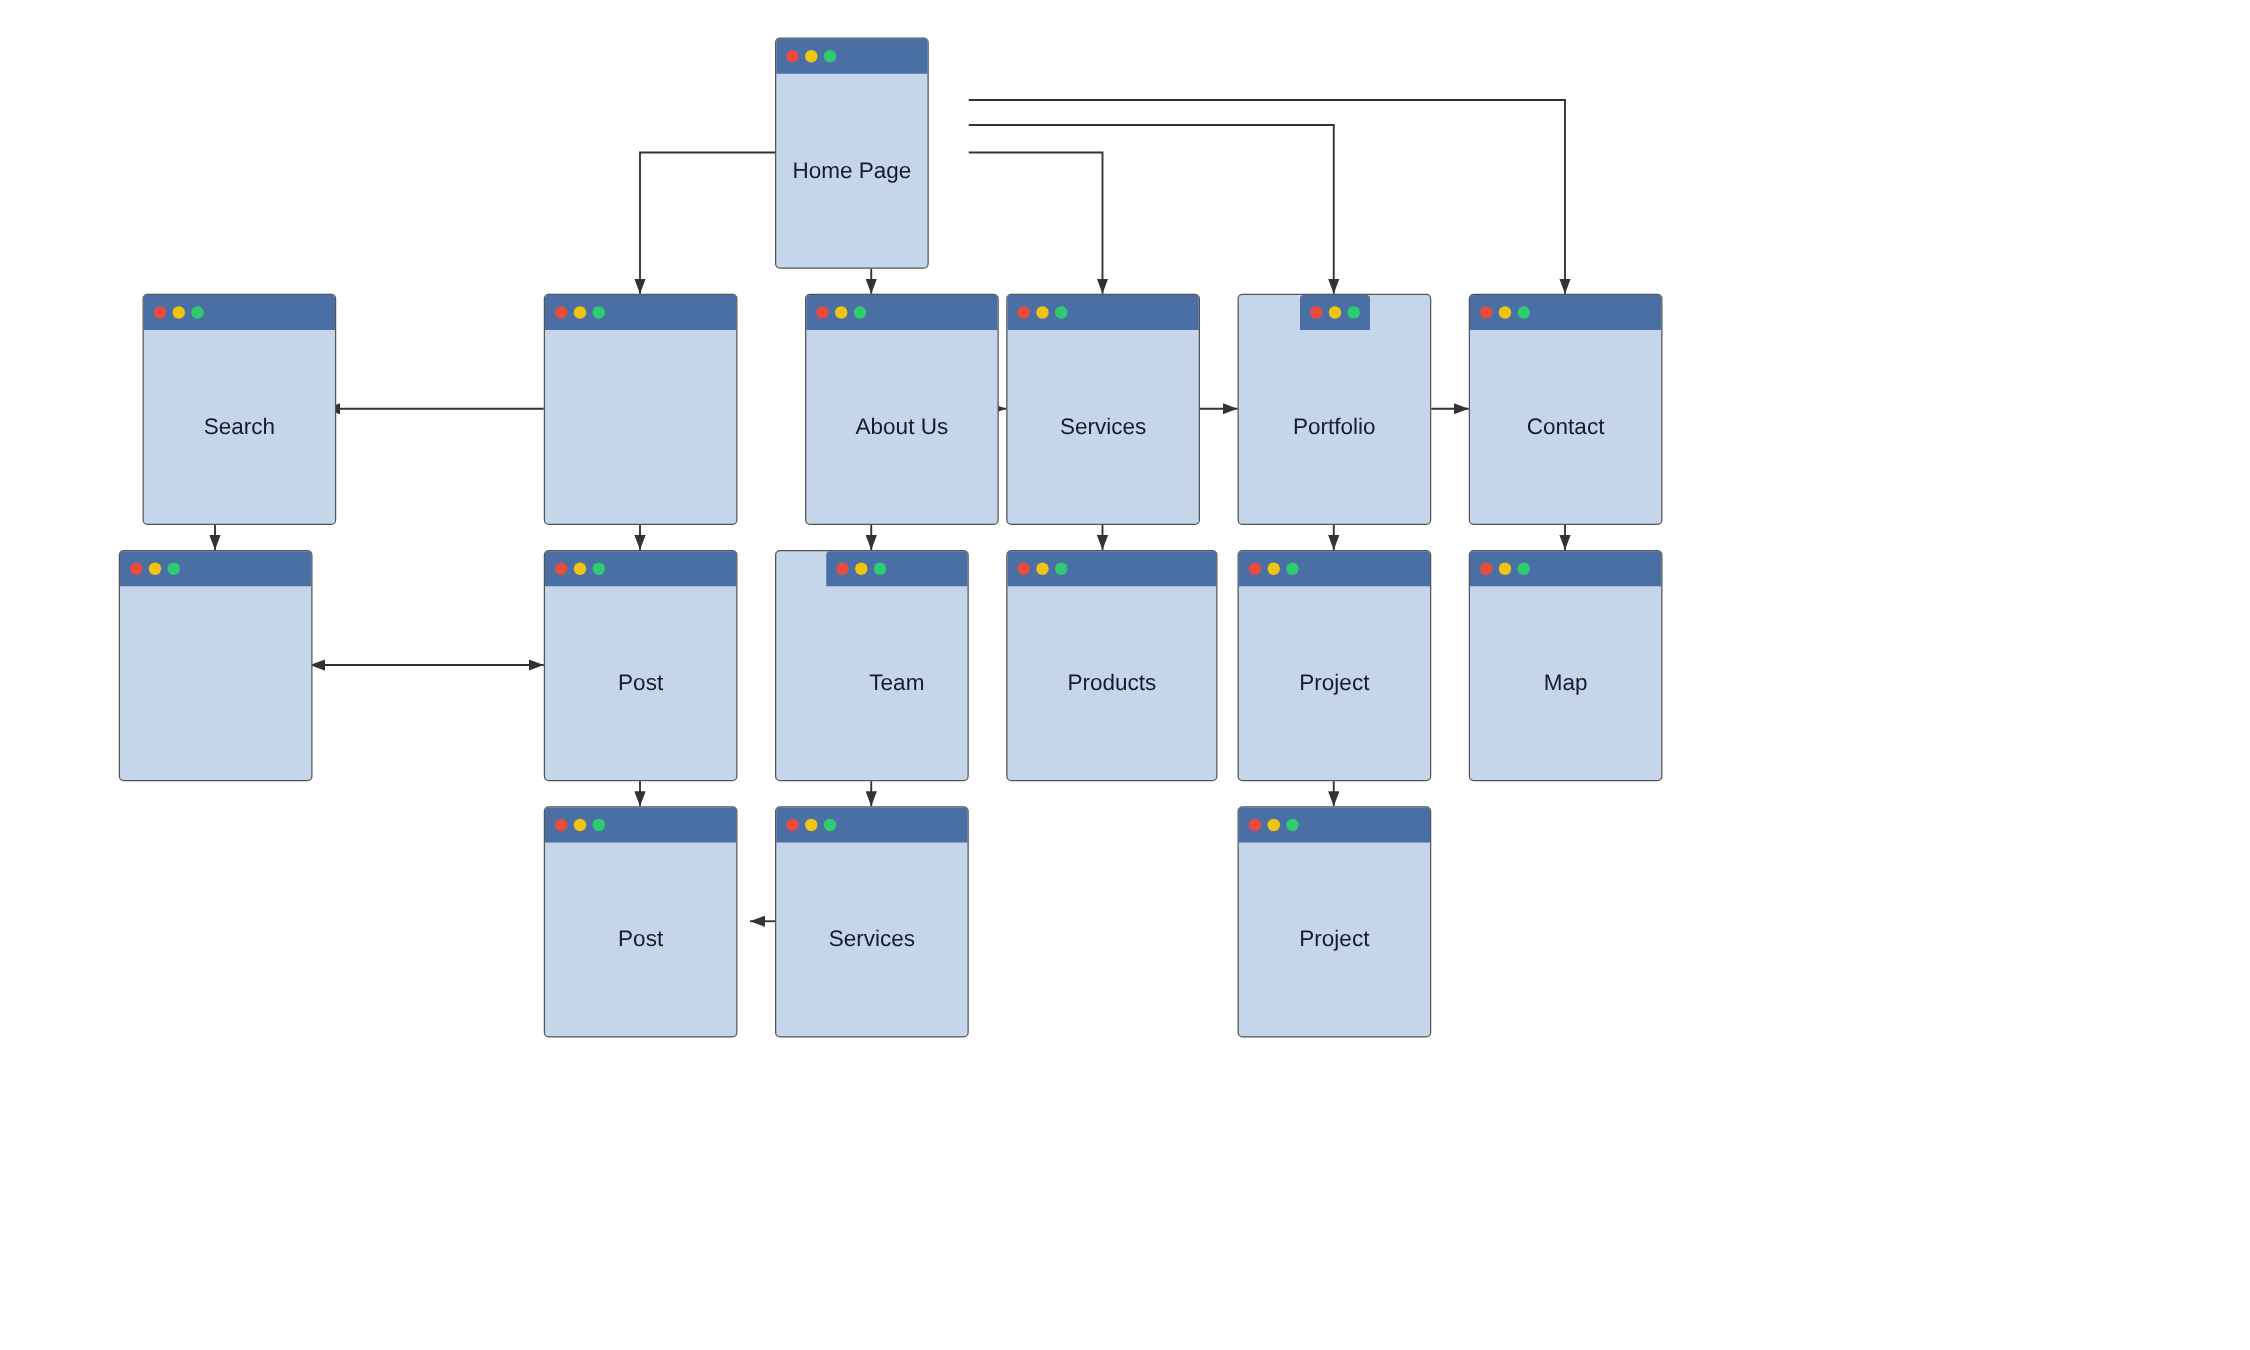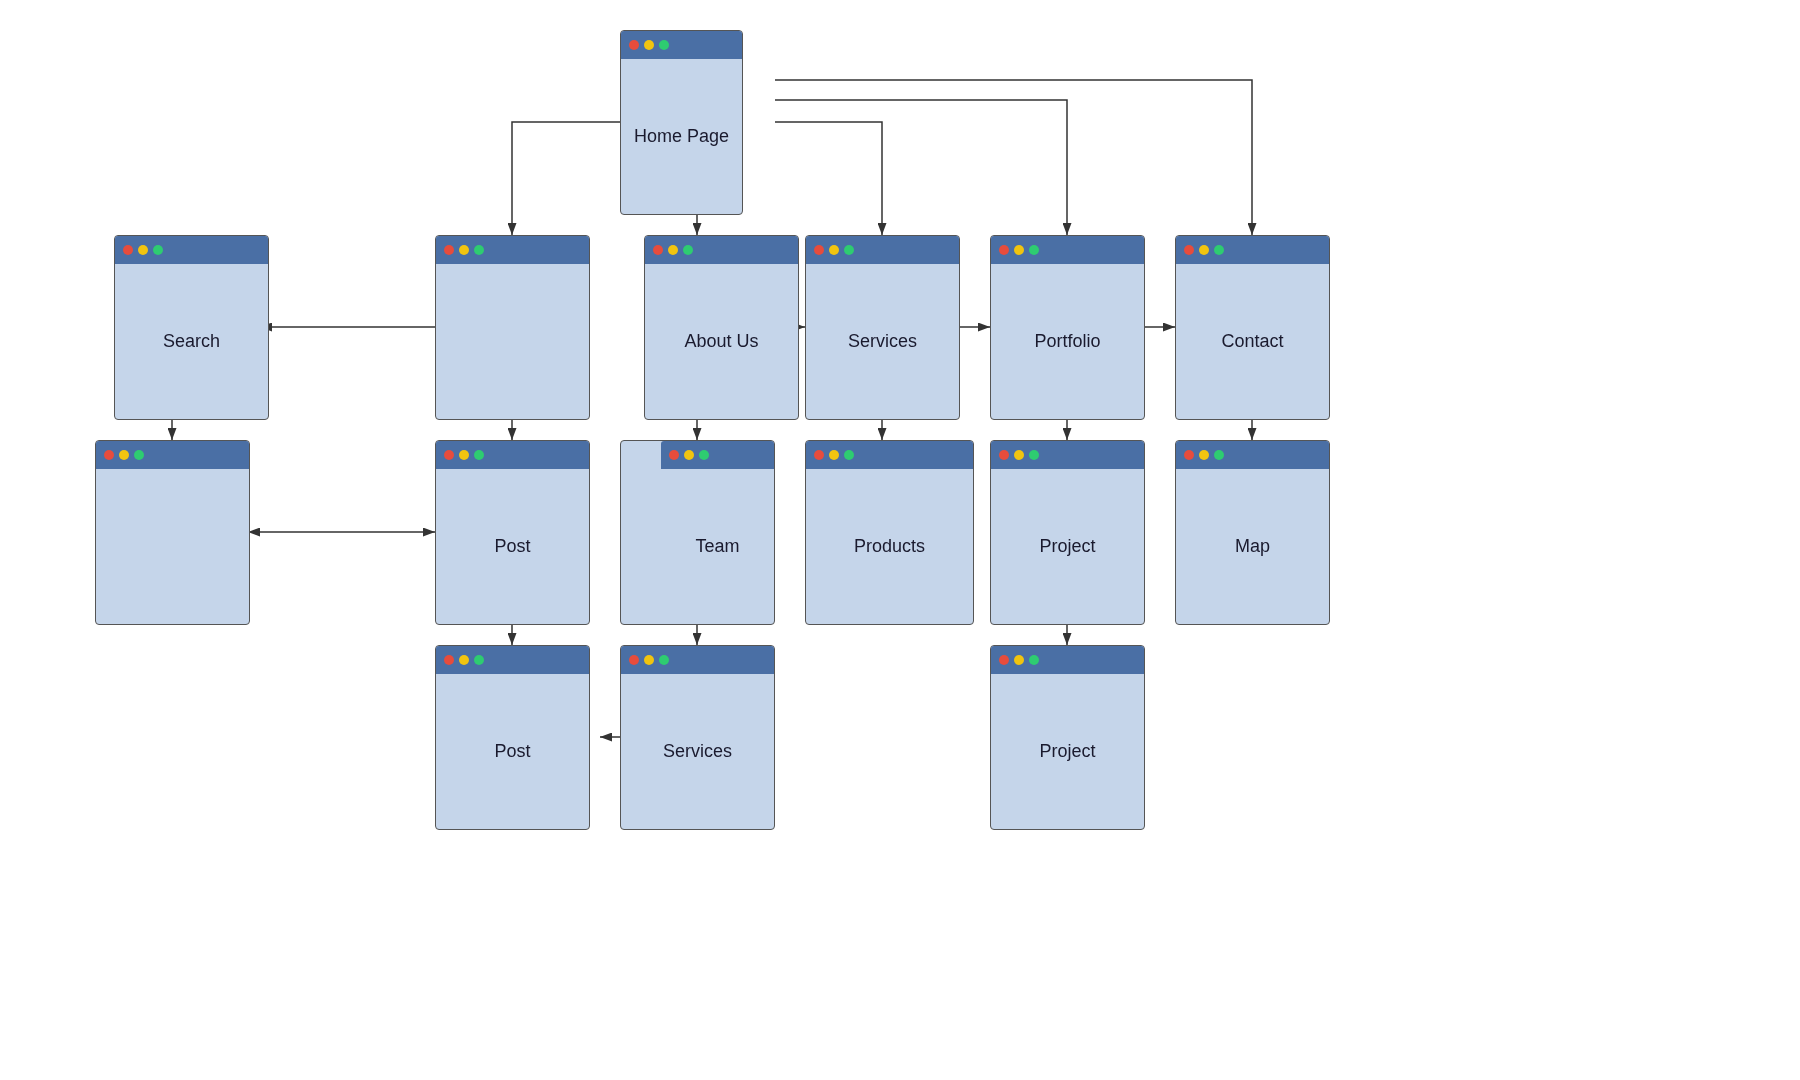"Portfolio" div.page-card { align-items: none -> center }
